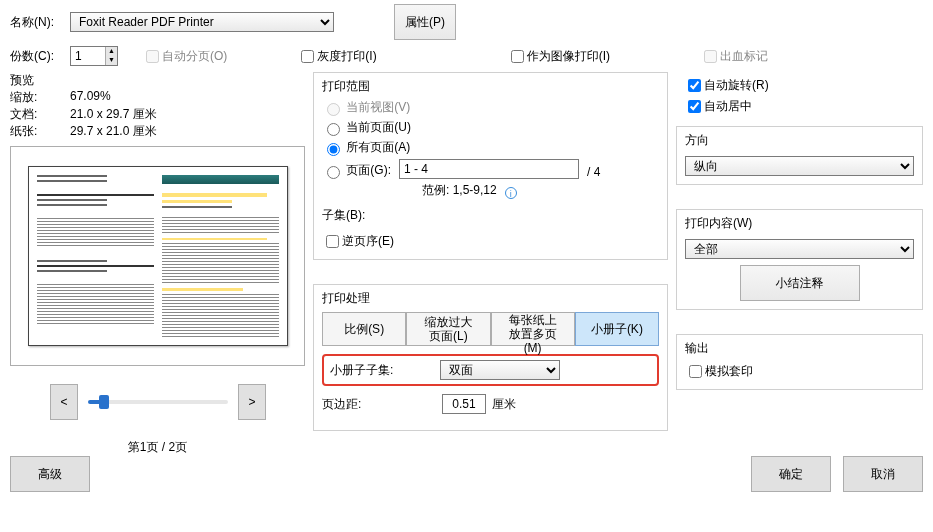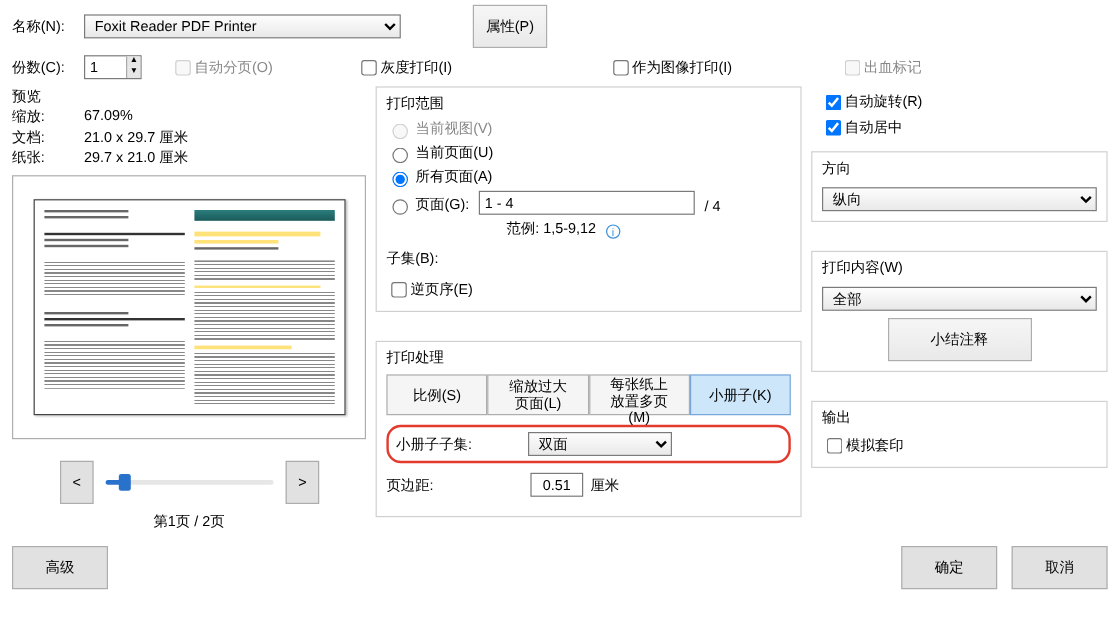"小册子子集:" div.fieldrow { border-radius: 12px -> none }
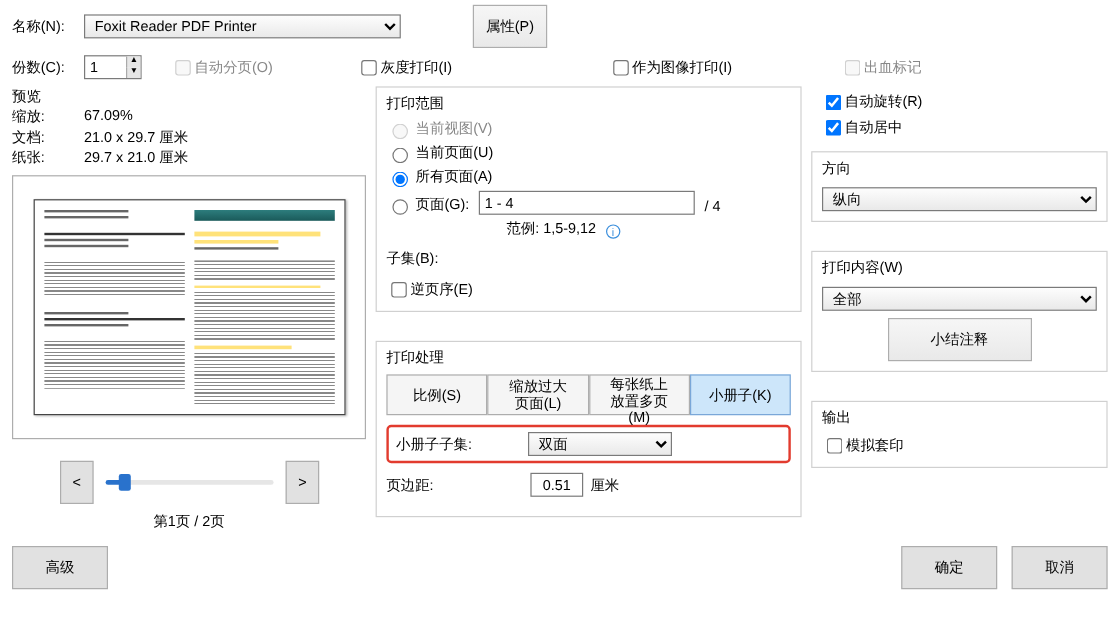"第1页 / 2页" div { margin-top: 6px -> 19px }
